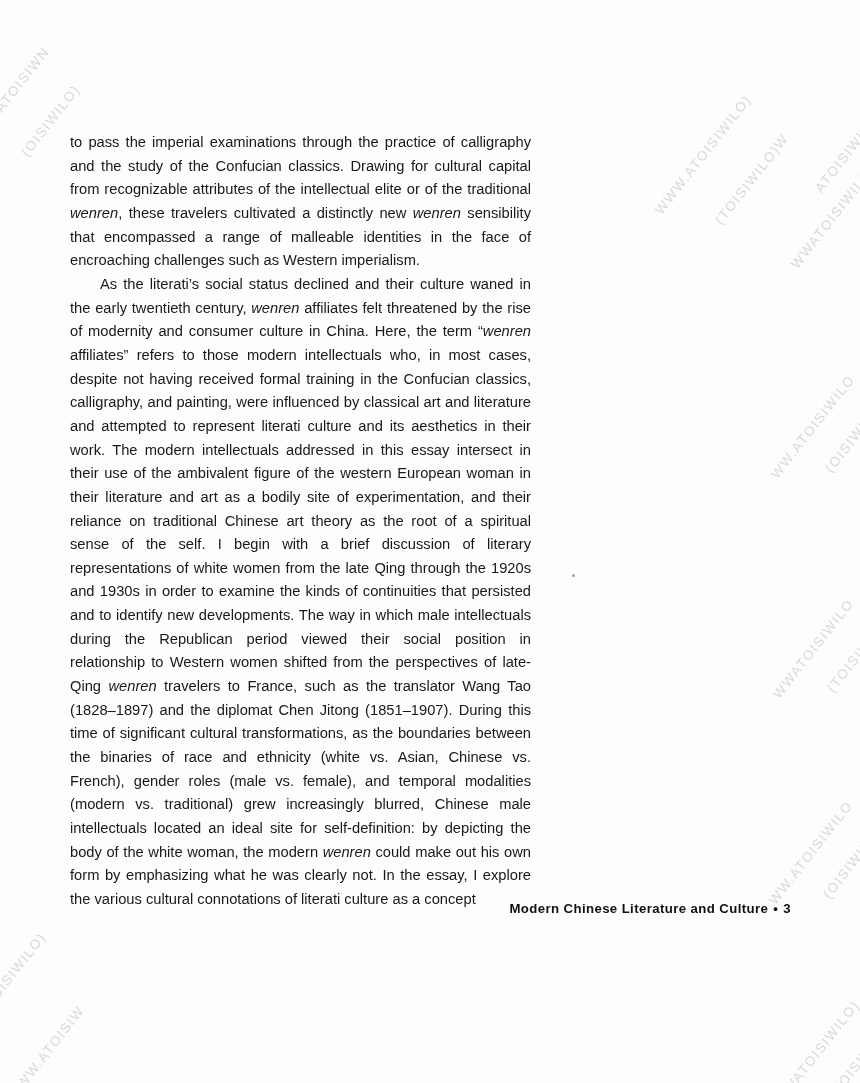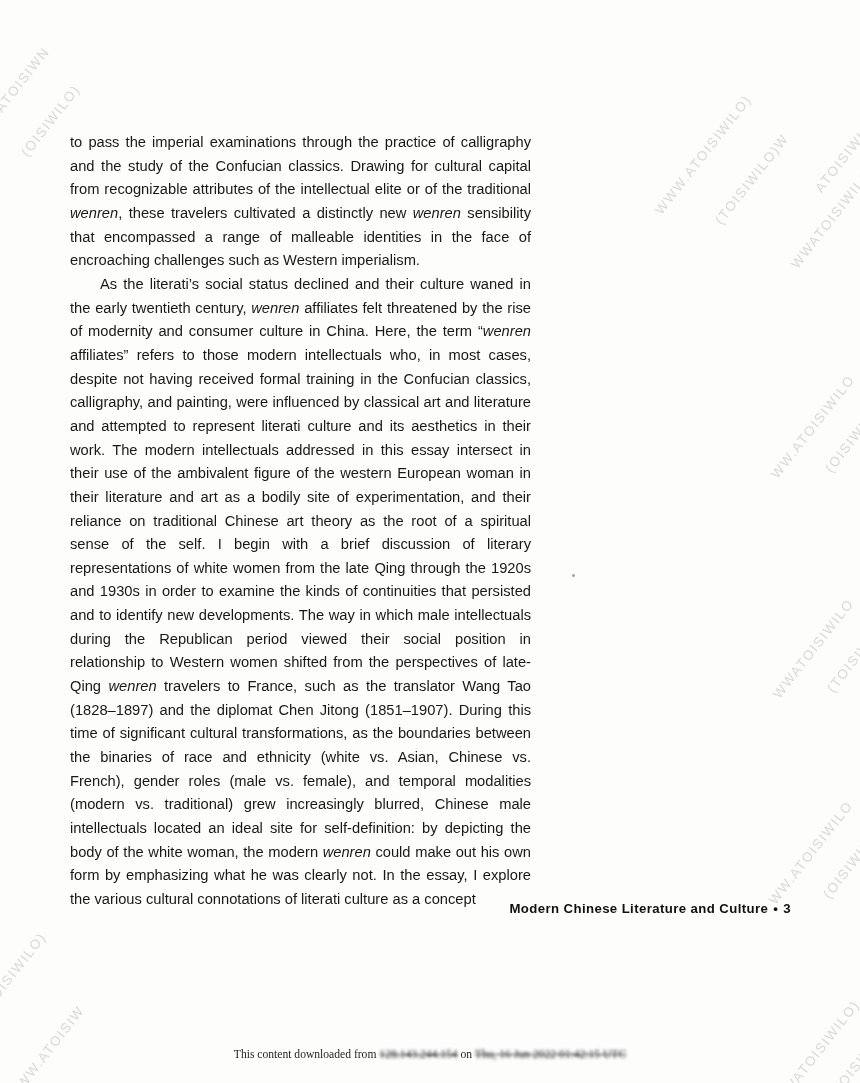"This content downloaded from on" div { html: <div> <span>This content downloaded from</span> <span>128.143.244.154</span> <span>on</span> <span>Thu, 16 Jun 2022 01:42:15 UTC</span> </div> -> none }
